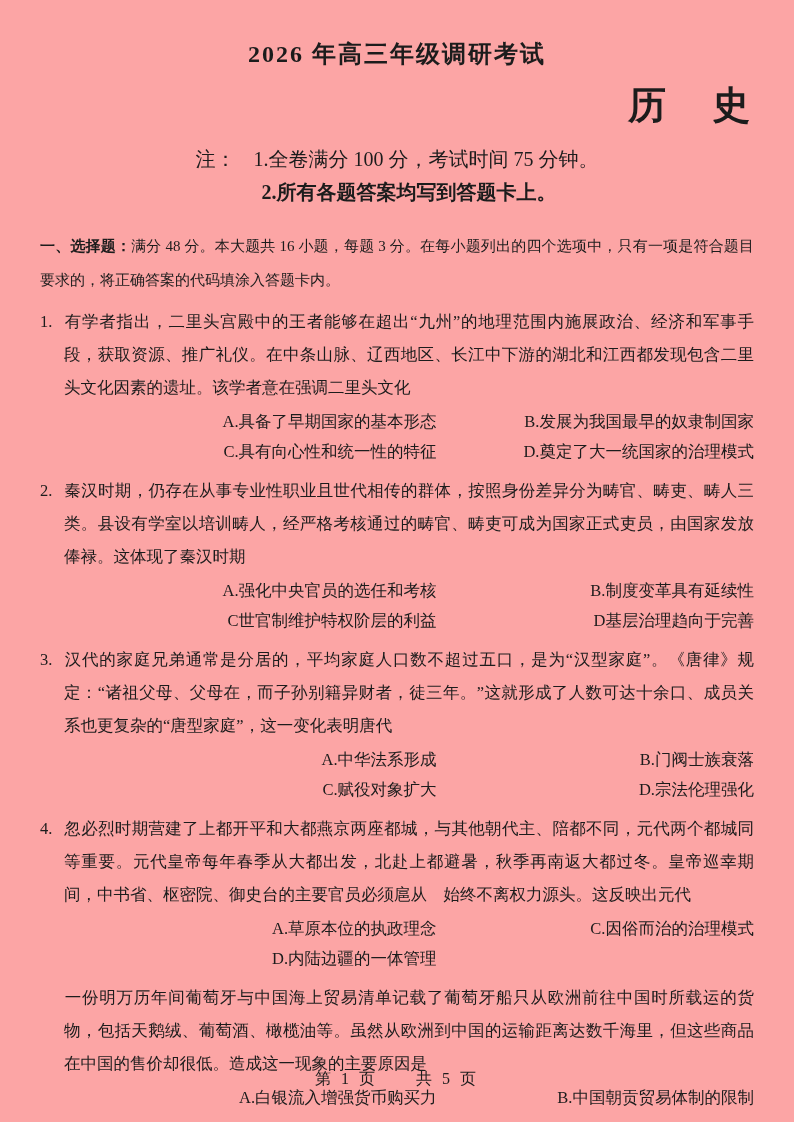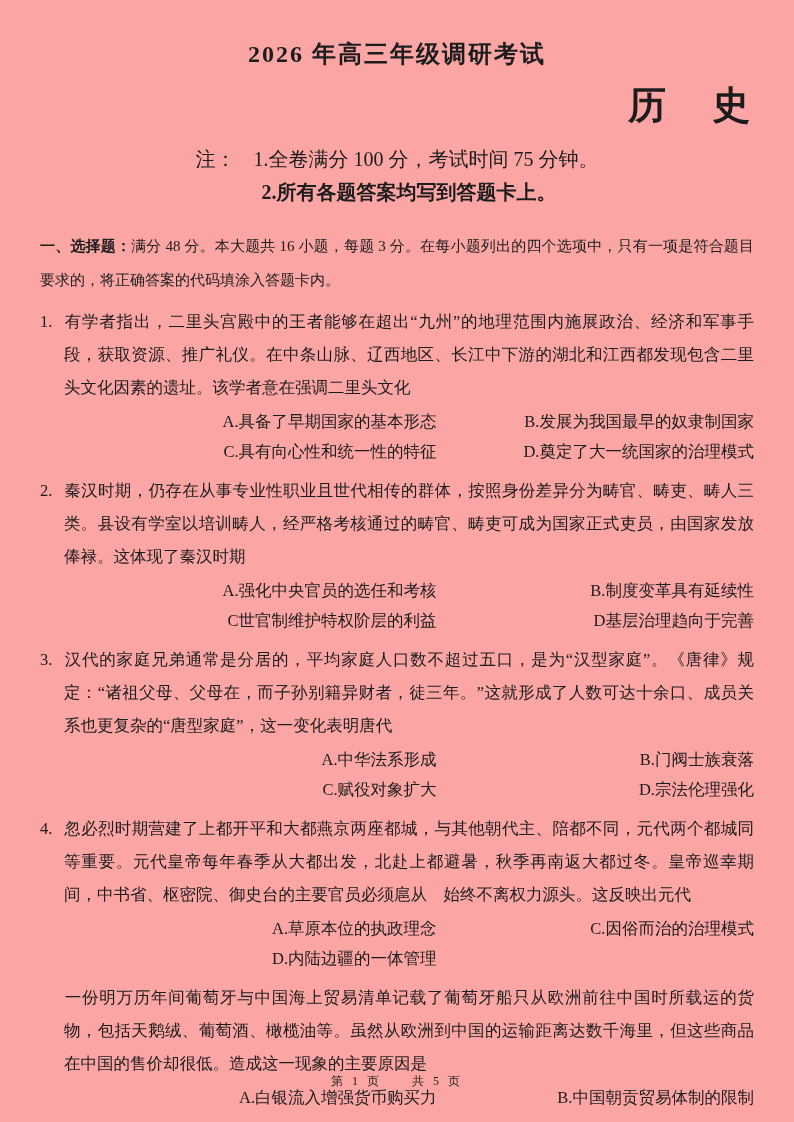"第 1 页 共 5" .page-footer { font-size: 12px -> 16px }
